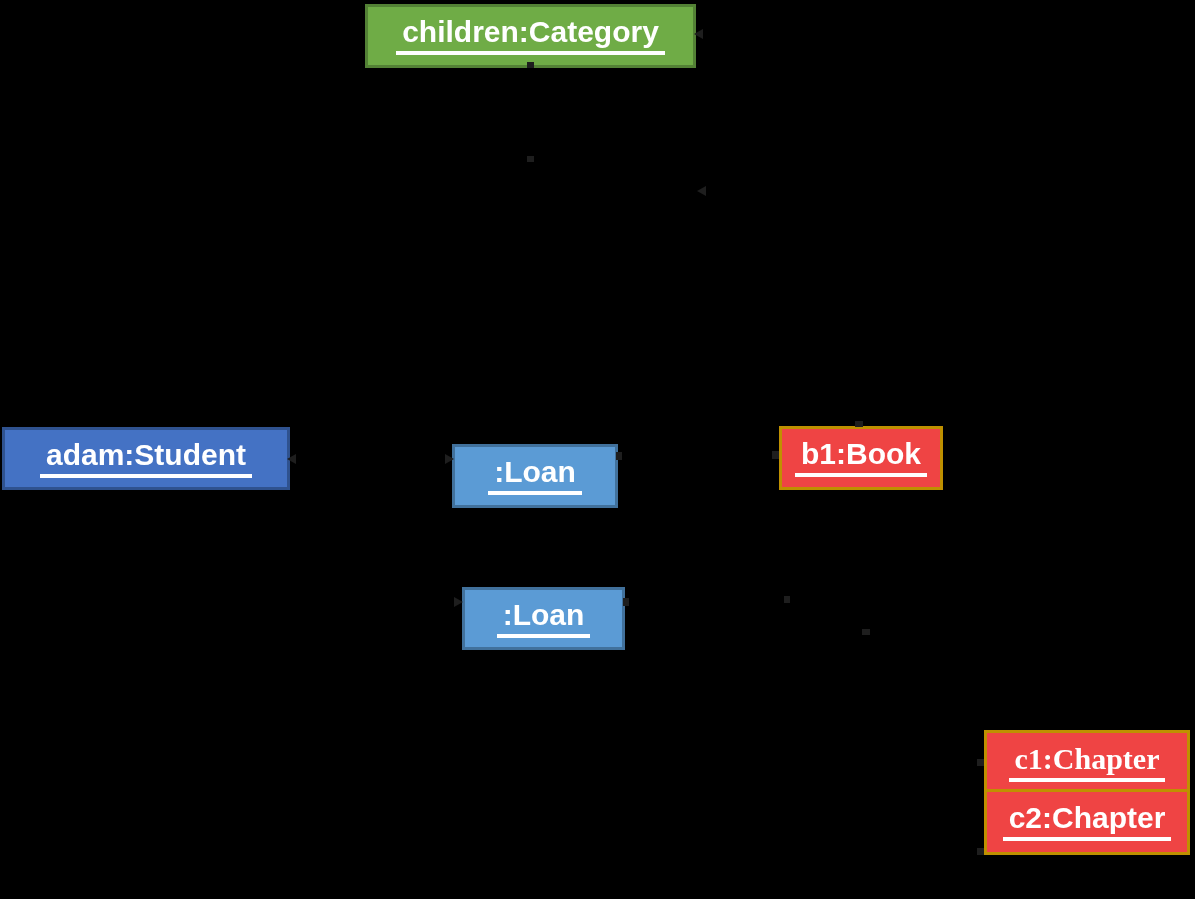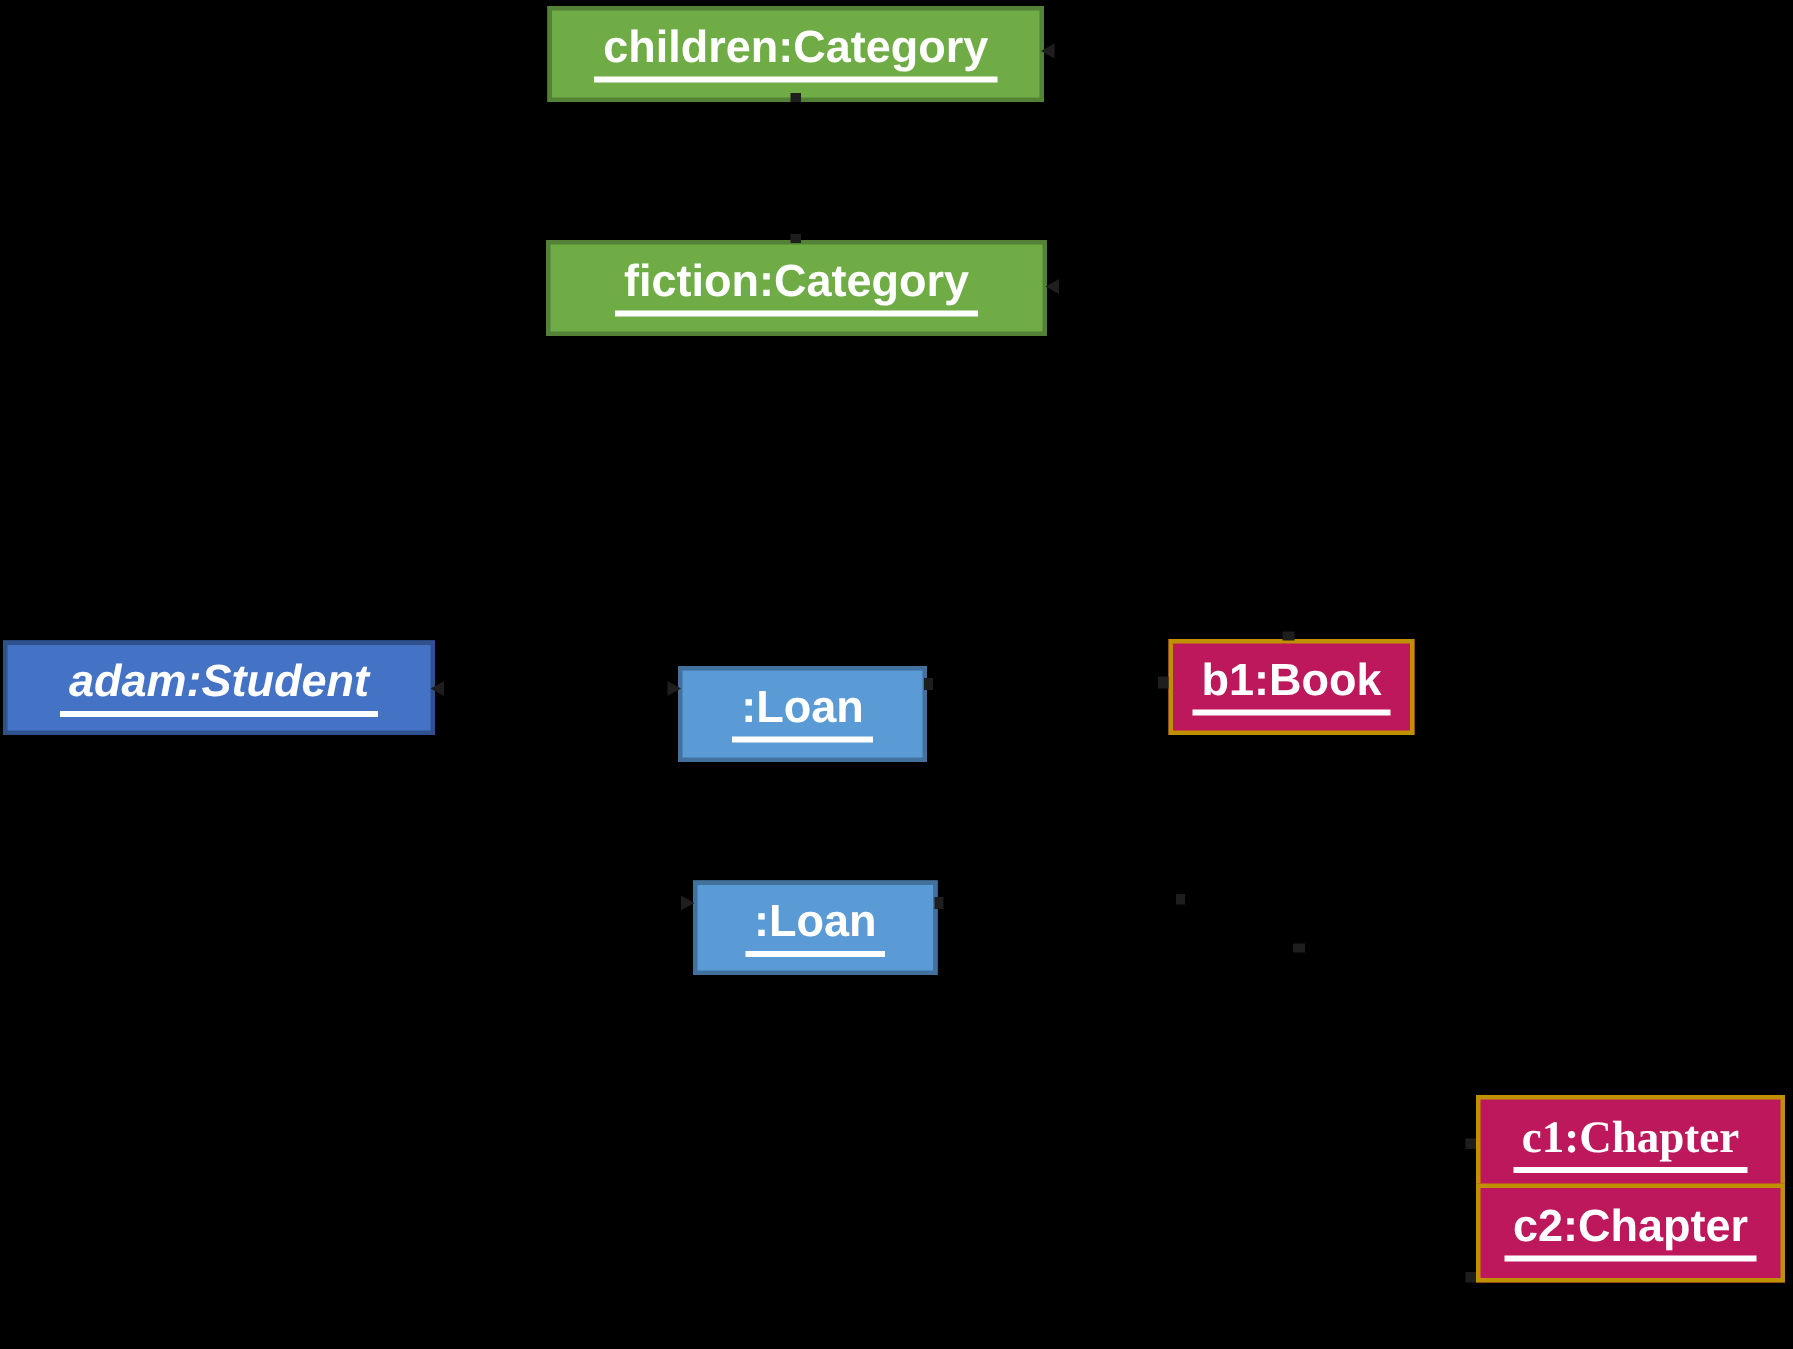"fiction:Category" div.node { html: <div> <span>fiction:Category</span> </div> -> none }
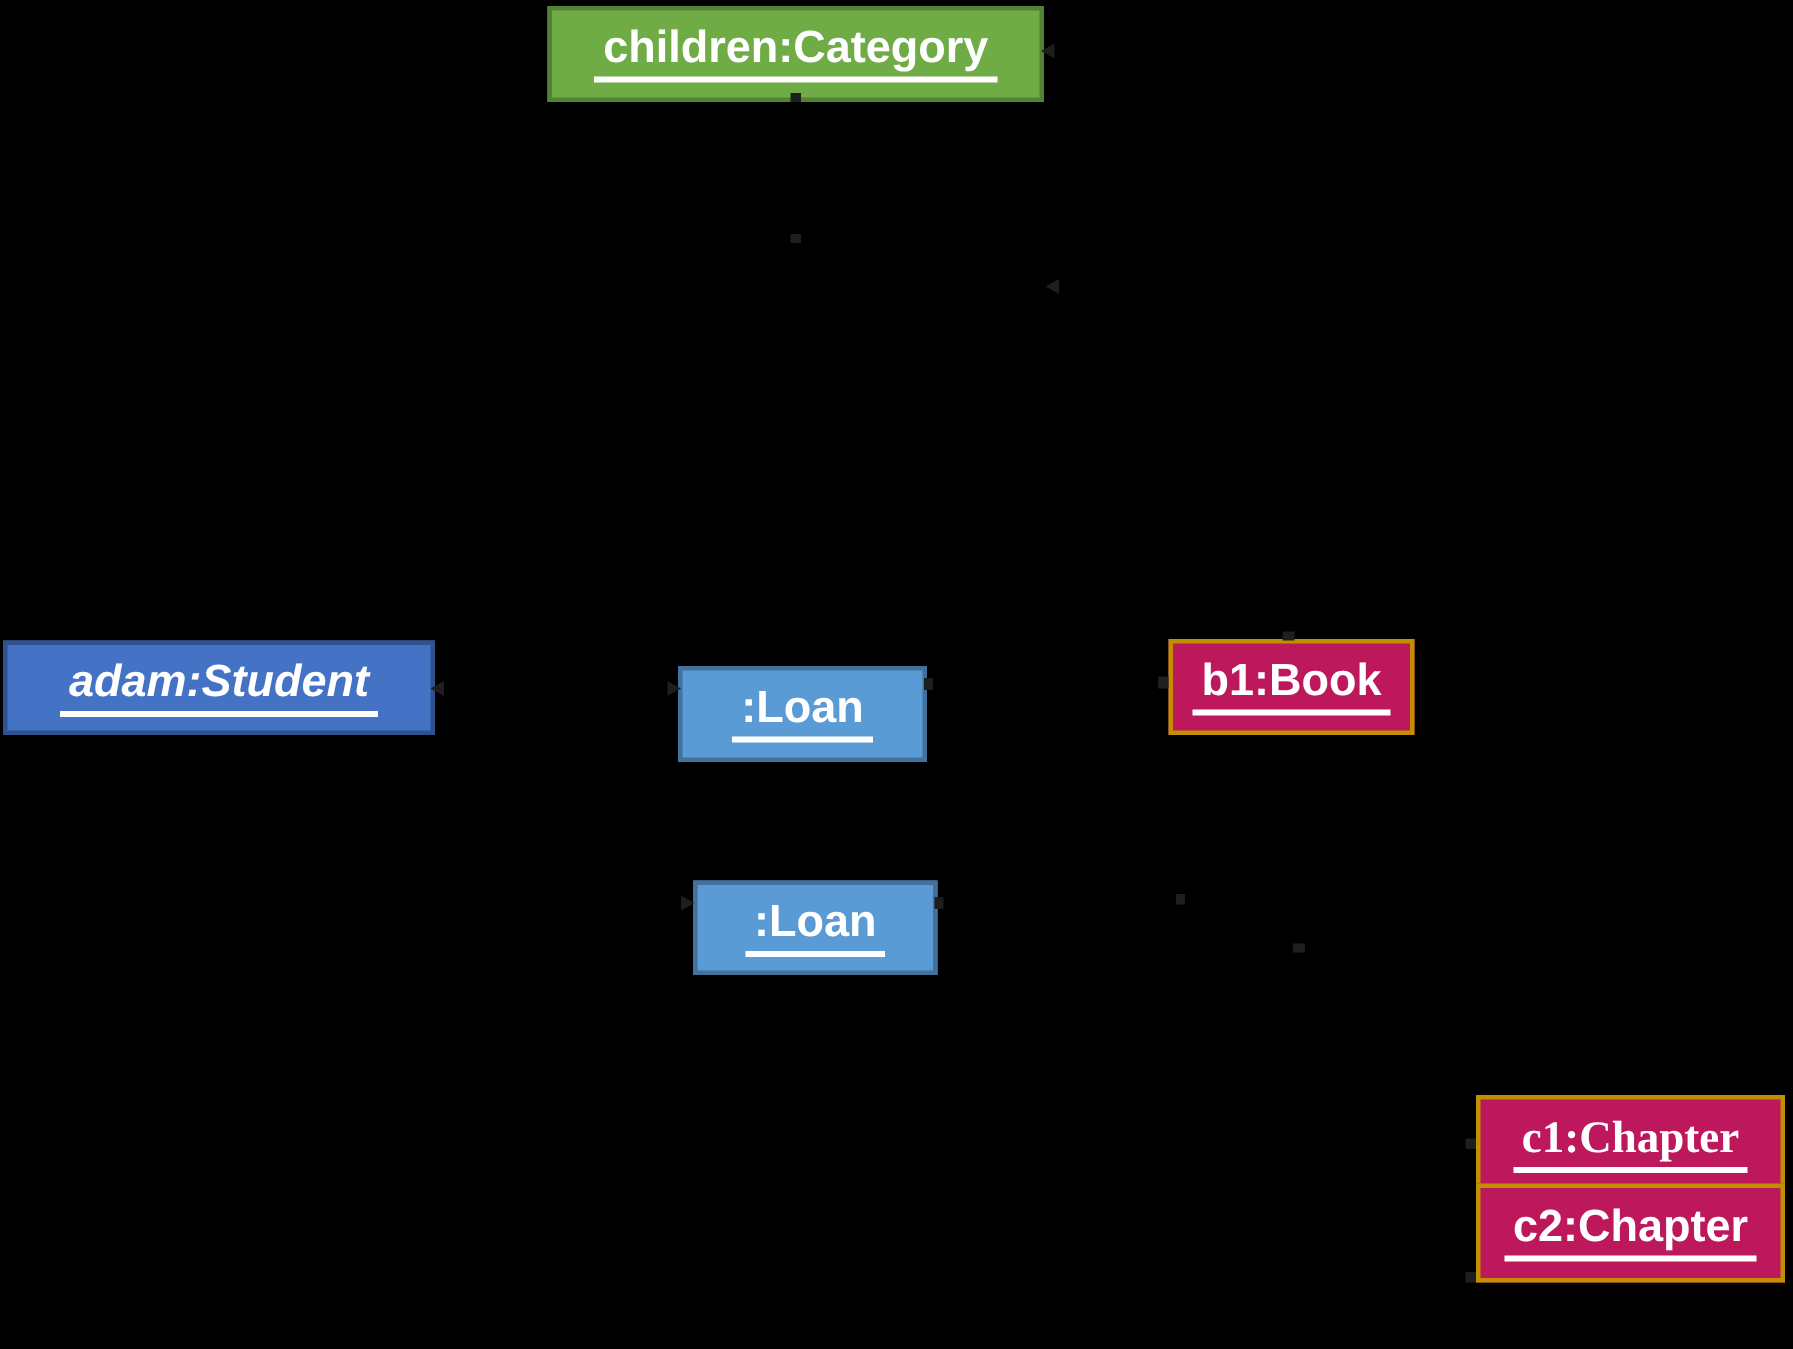"adam:Student" div.node { font-style: italic -> none }
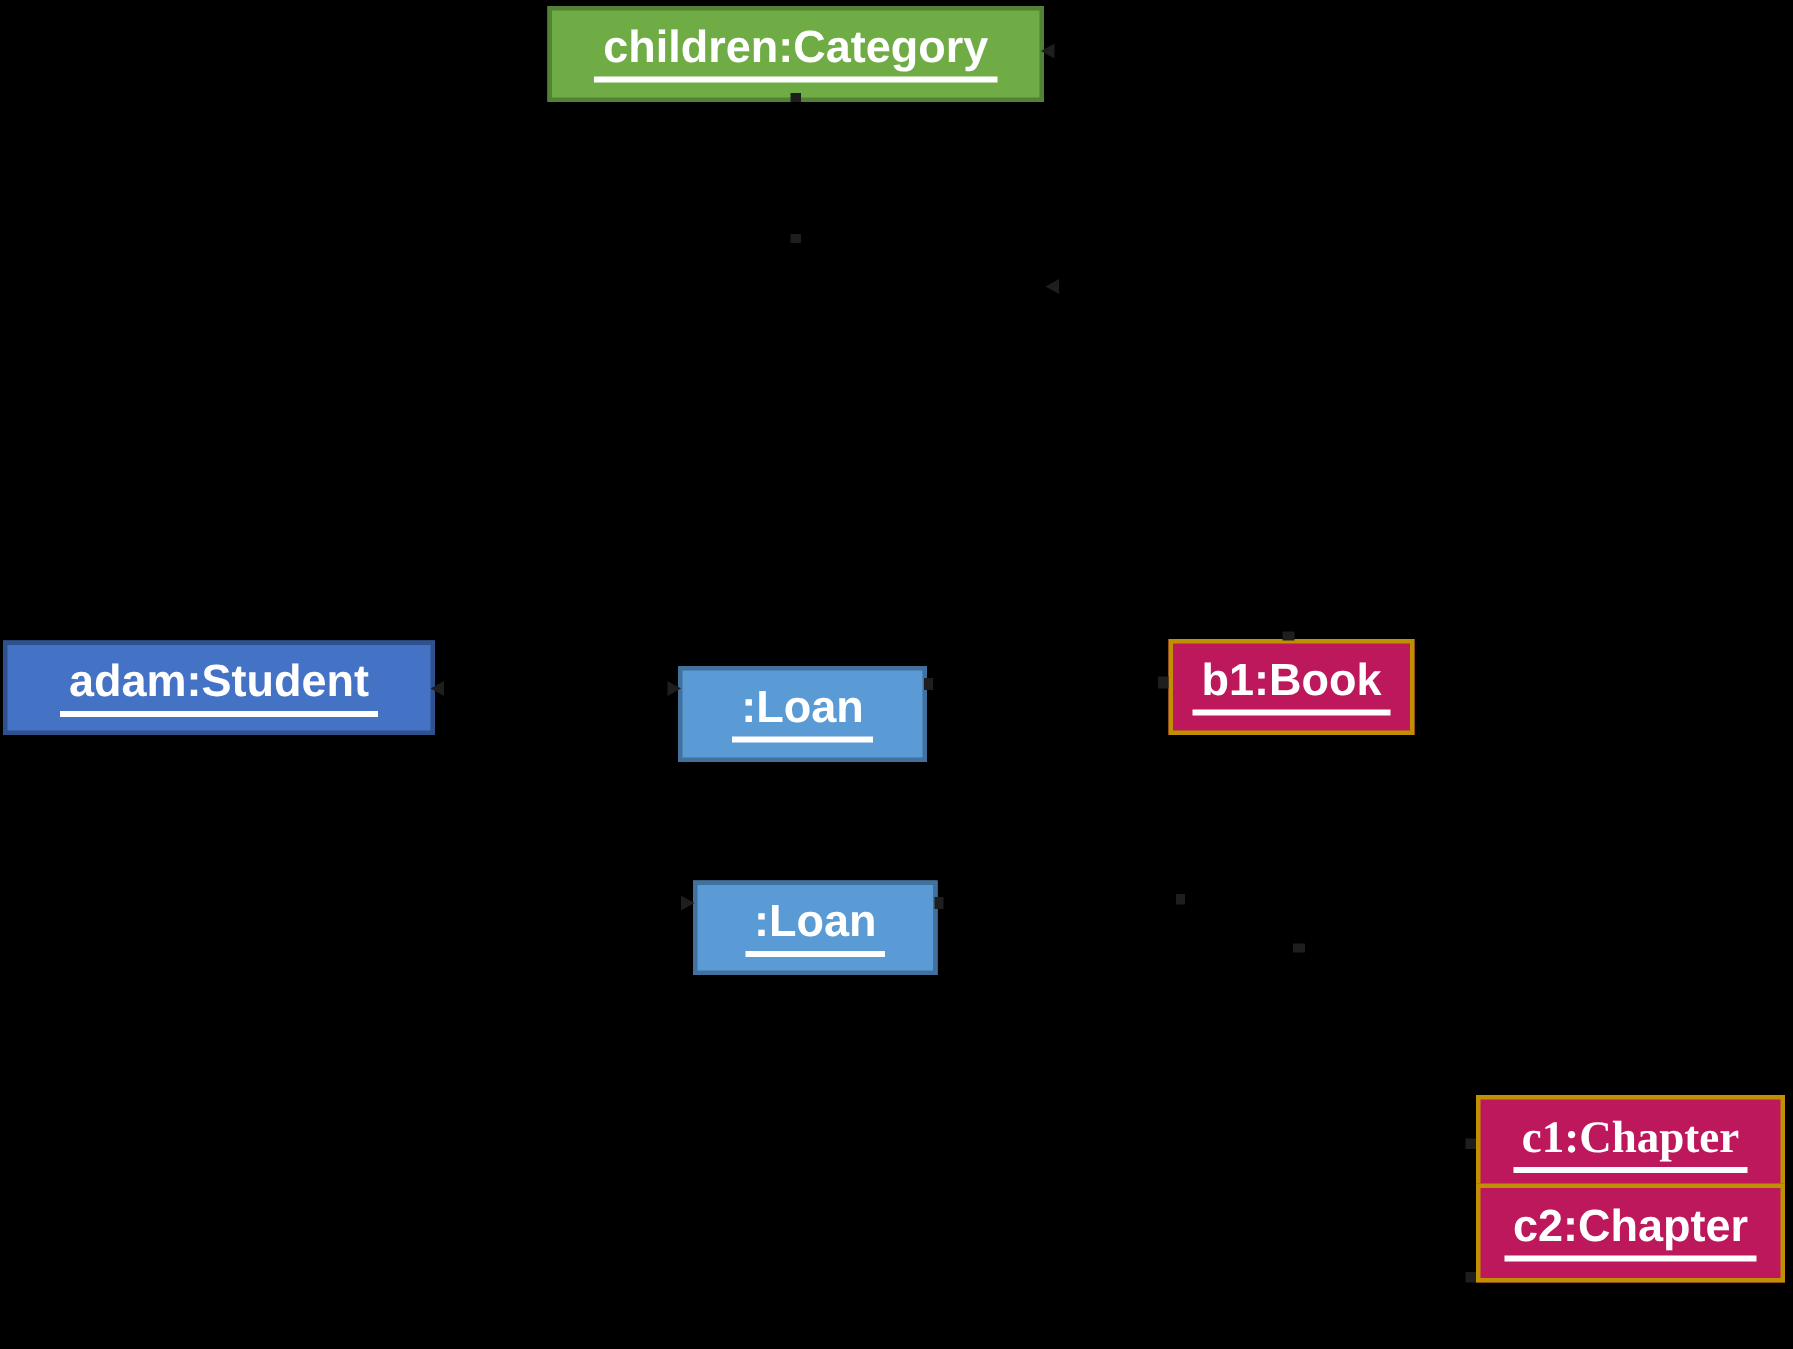"b1:Book" .pal-orange { background: #be185d -> #ef4444 }
